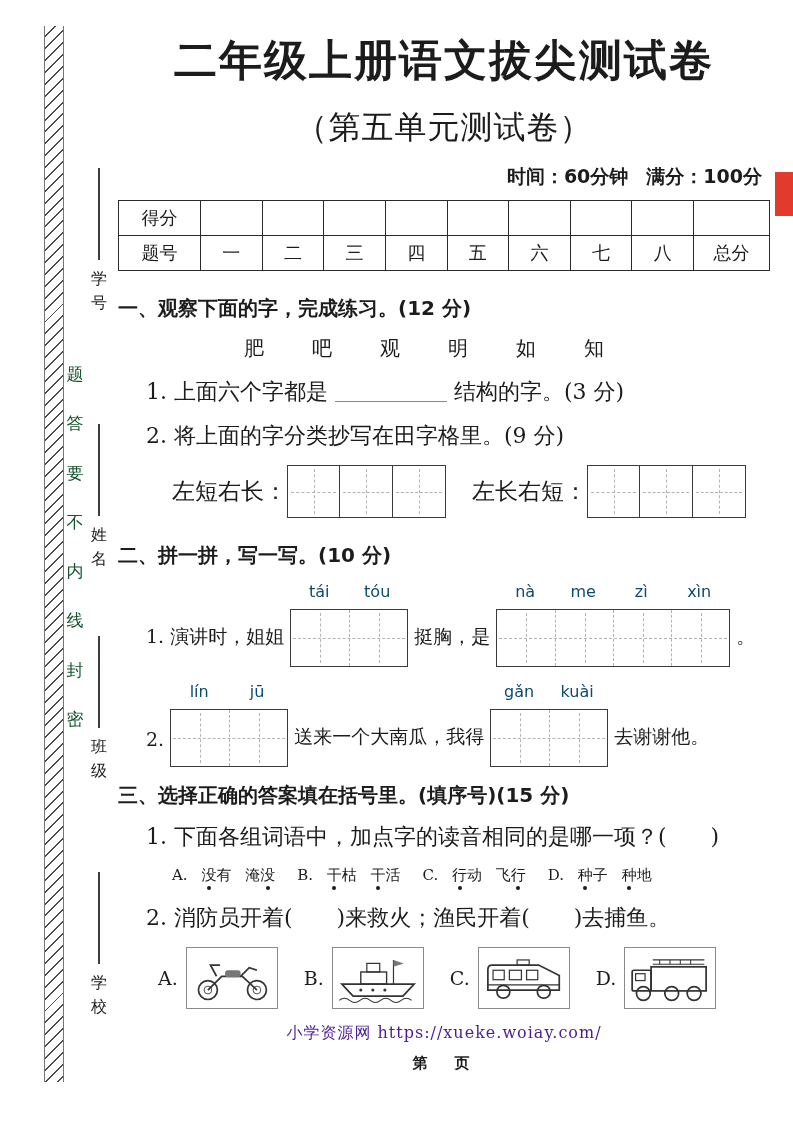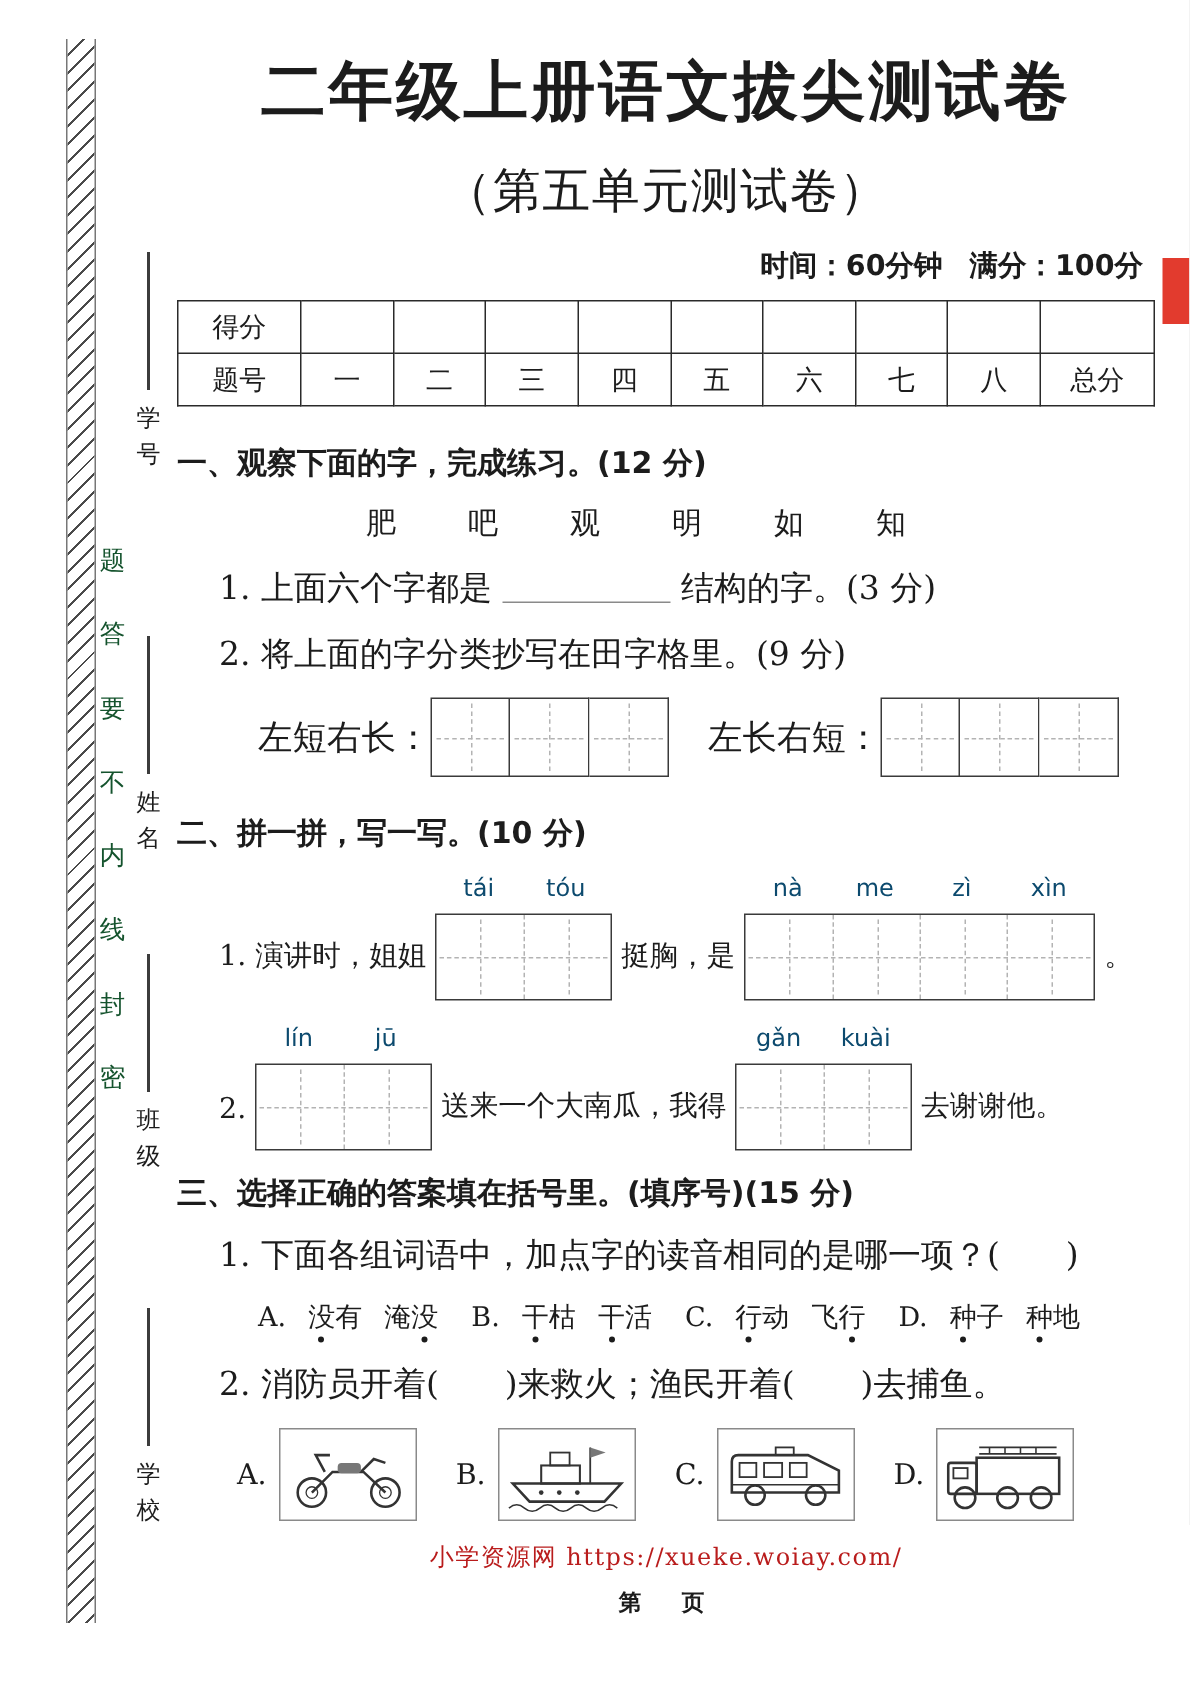"A. 没有 淹没" .opts-row { font-size: 18px -> 15px }
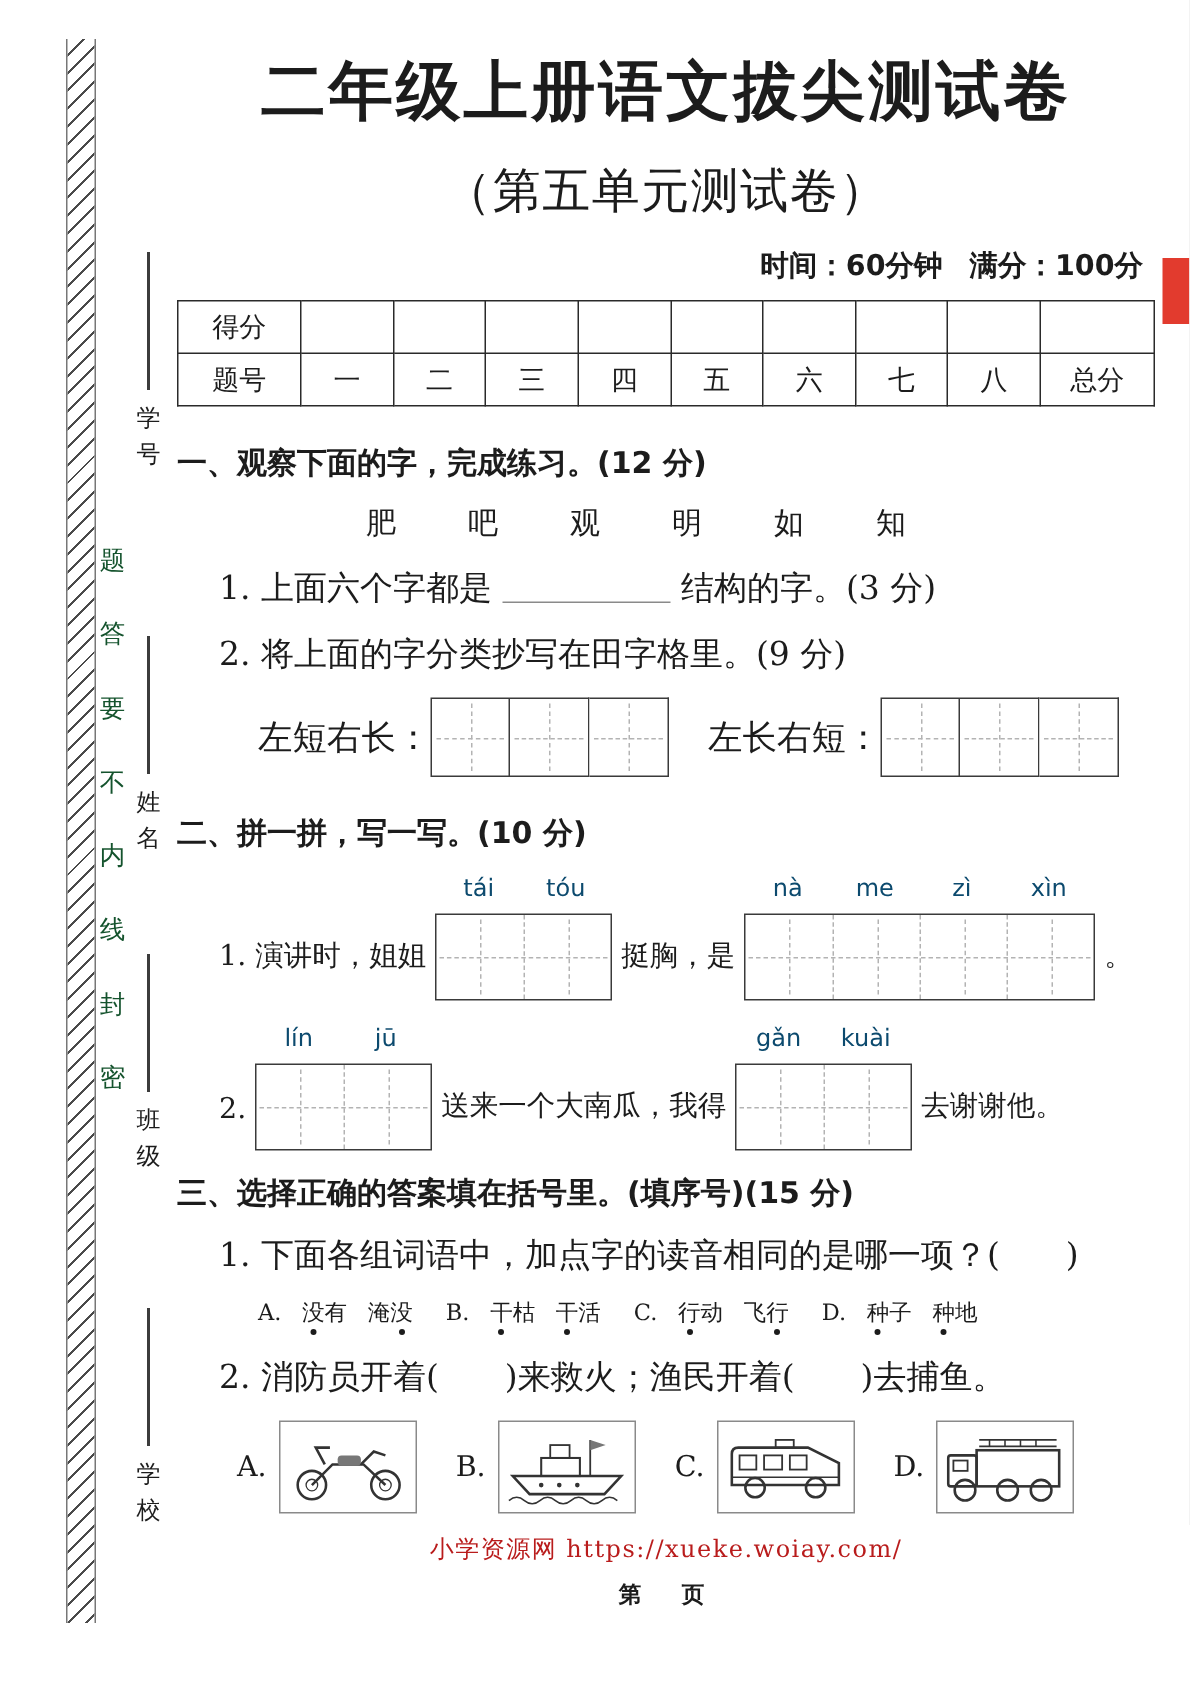"小学资源网 https://xueke.woiay.com/" div.footer { color: #b91c1c -> #4c1d95 }
